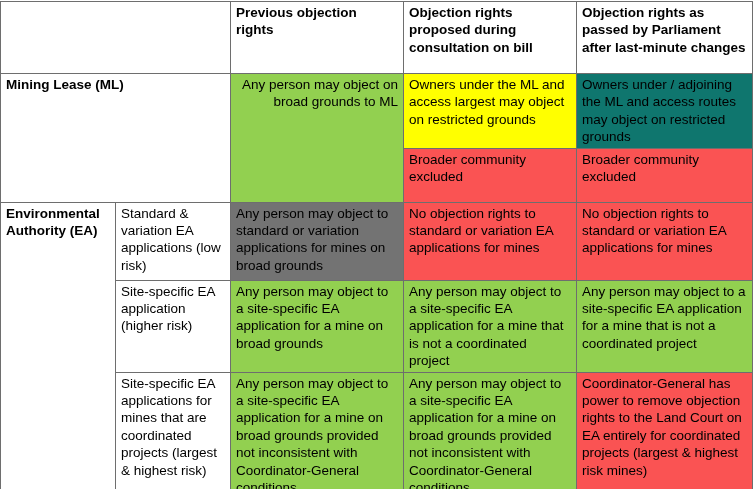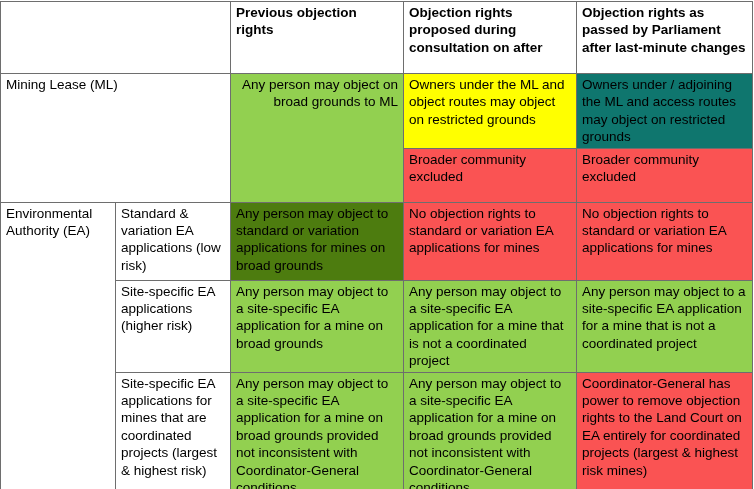"Objection rights proposed during" td.hdr { text: after -> bill }
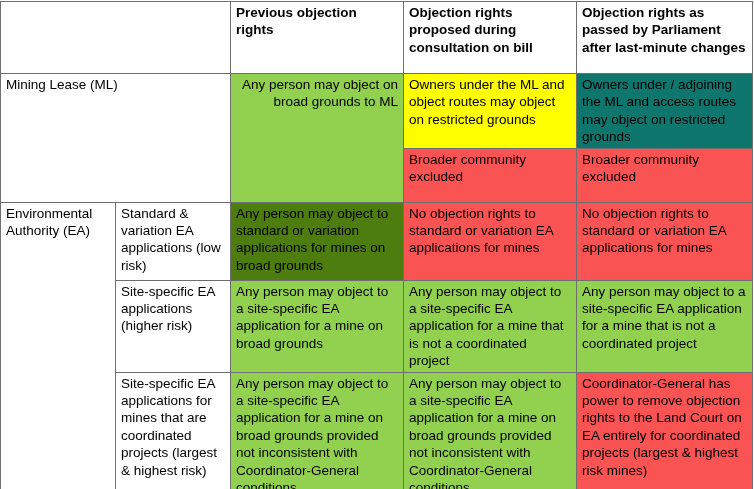"Mining Lease (ML)" td.group-label { font-weight: normal -> bold }
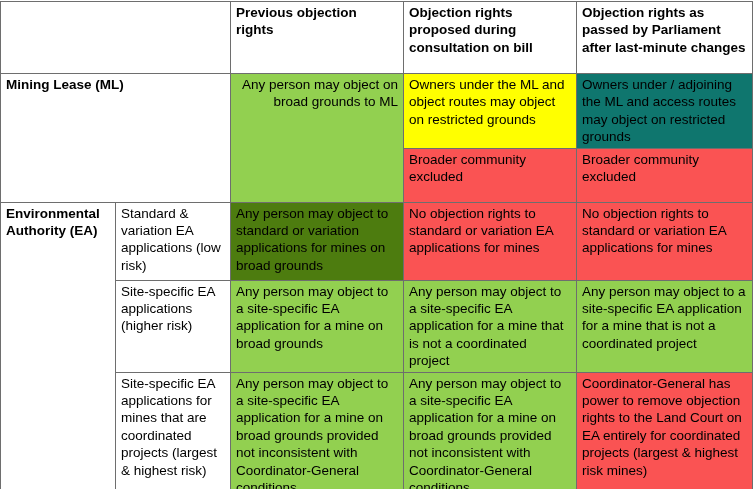"Owners under the ML and" td { text: object routes -> access largest }
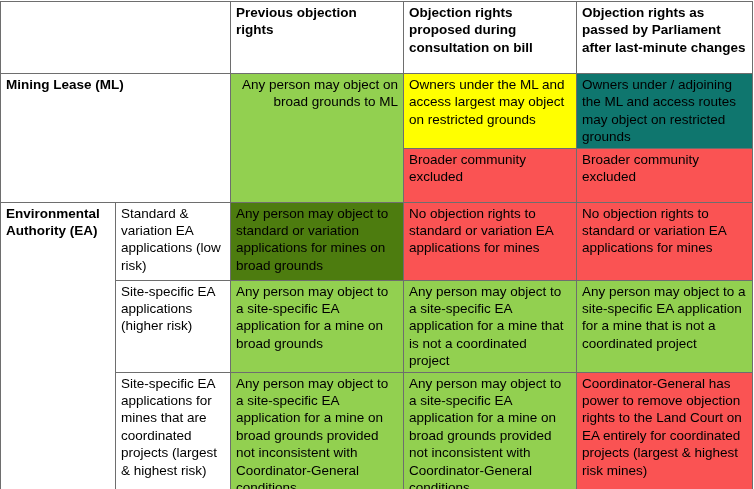"Any person may object to standard" td { background-color: #4d7c0f -> #737373 }
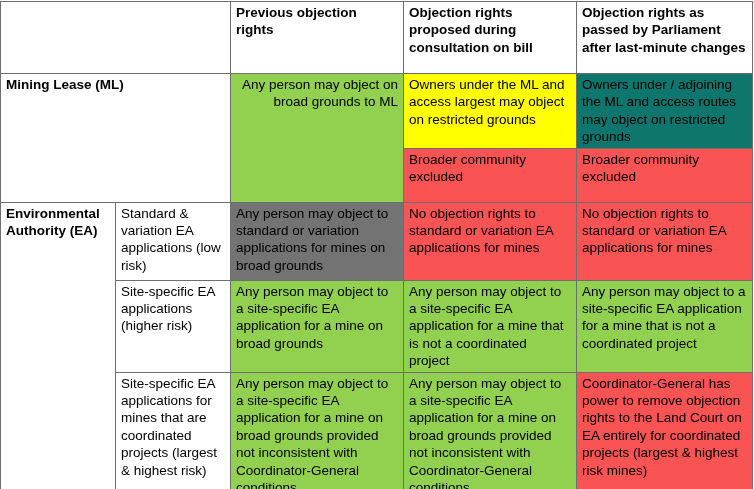"Site-specific EA applications (higher" td { text: applications -> application }
